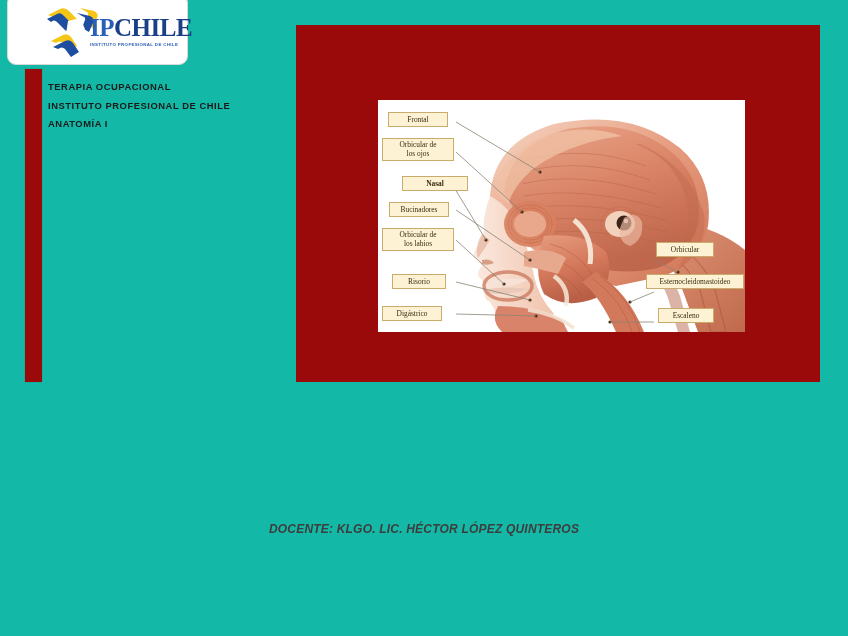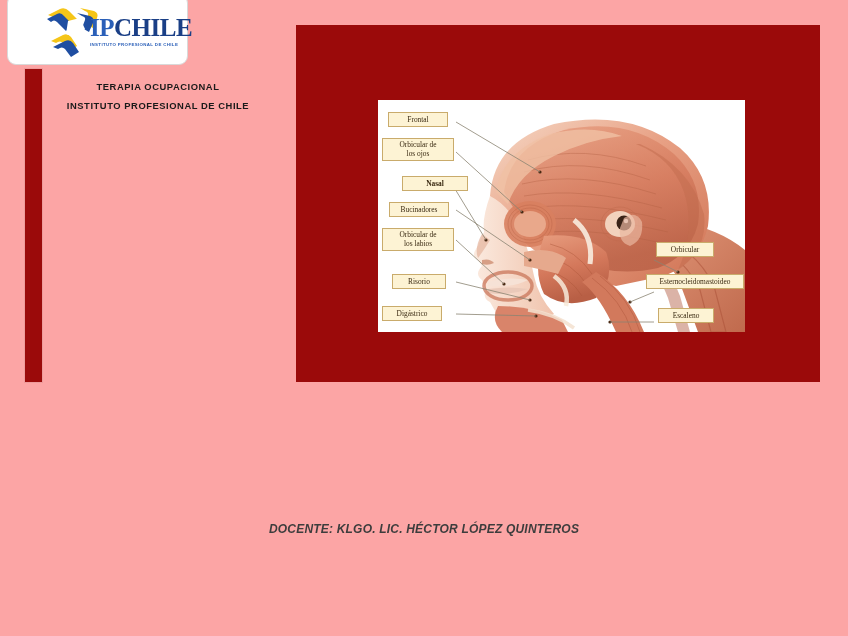"IPCHILE" #slide { background: #fca5a5 -> #14b8a6 }
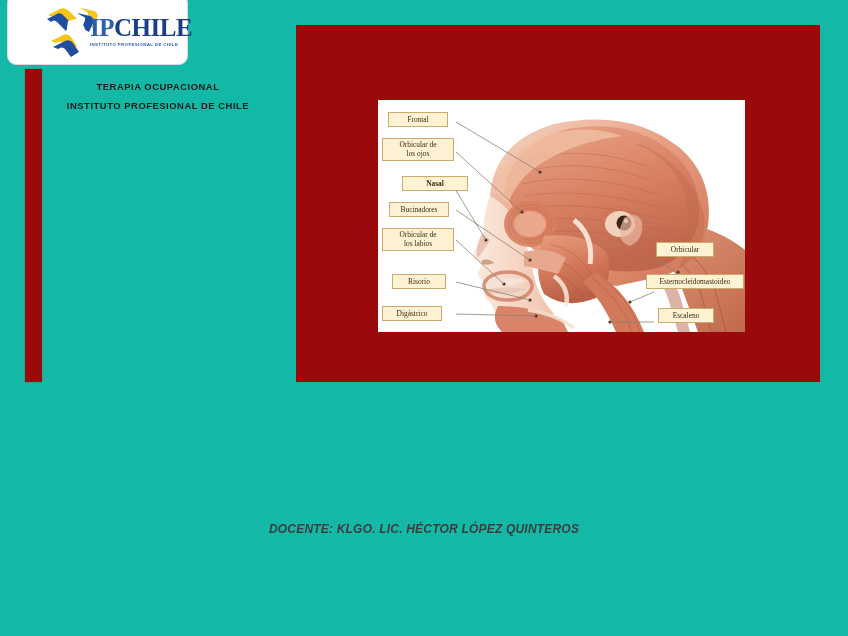"TERAPIA OCUPACIONAL" #header-text { text-align: center -> none }
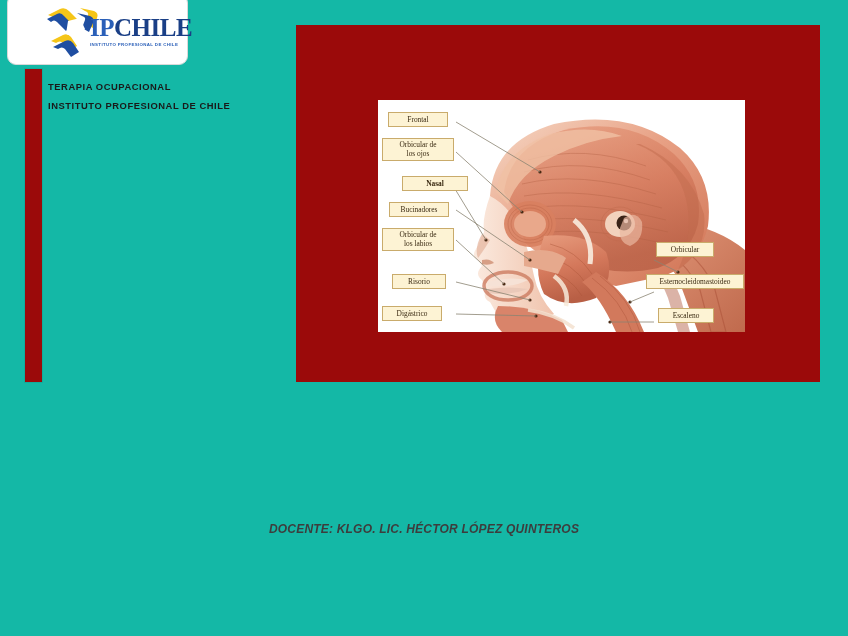"ANATOMÍA I" div.hline { html: none -> <div>ANATOMÍA I</div> }
